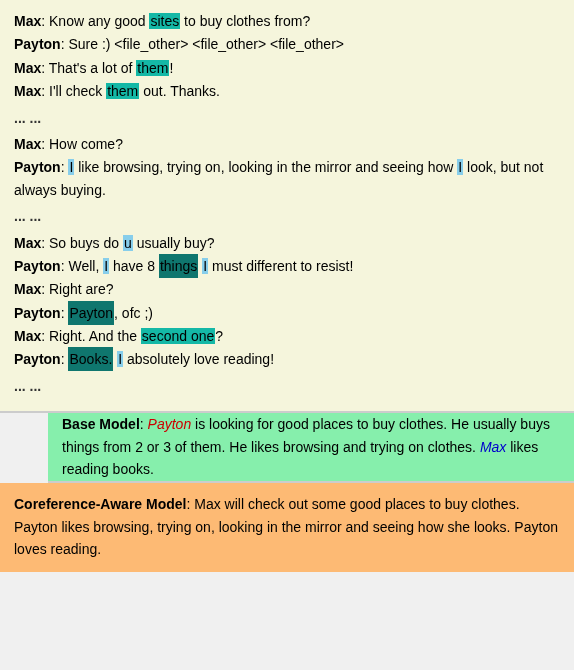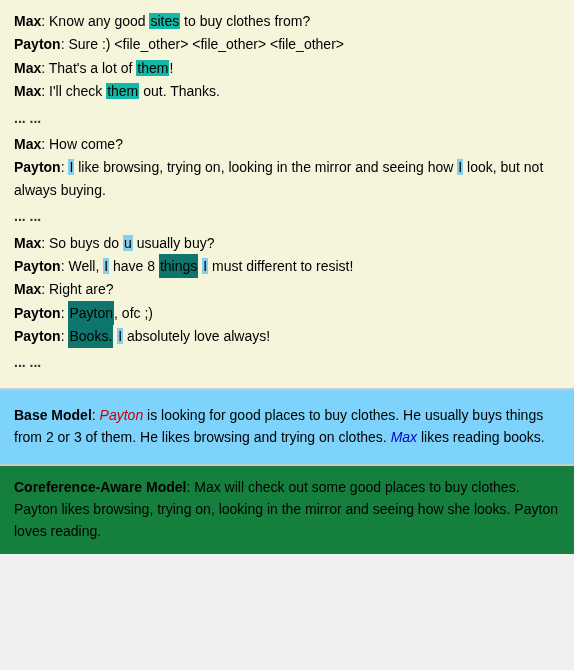"Max: Right. And the second" div.line { html: none -> <div> <span>Max</span><span>: Right. And the </span><span>second one</span><span>?</span> </div> }
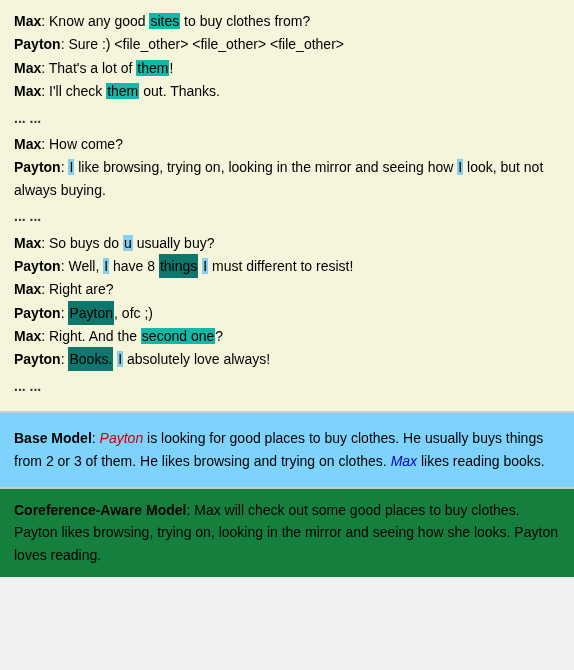"absolutely love always!" span { text: always -> reading }
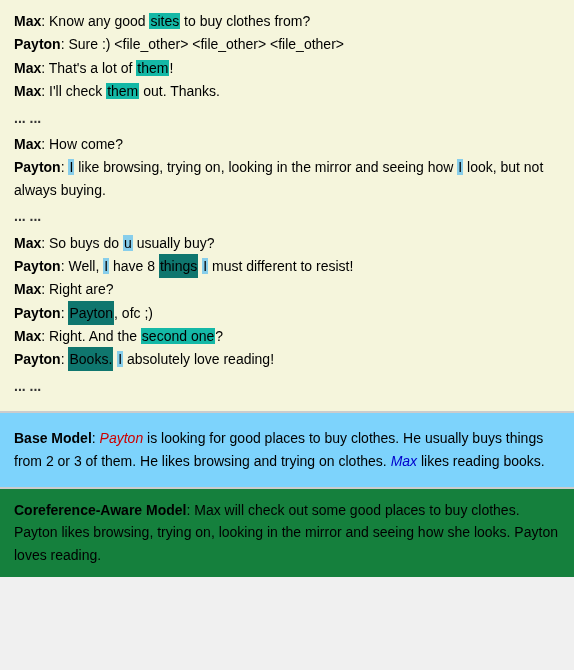"Base Model: Payton is looking" .base-model-section { background: #7dd3fc -> #86efac; margin-left: none -> 48px; padding: 14px 14px -> 0 14px }
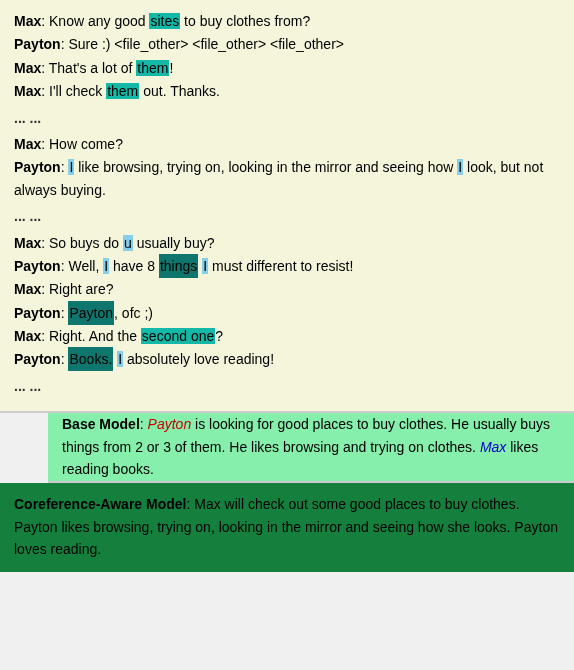"Coreference-Aware Model: Max will check" .coref-model-section { background: #15803d -> #fdba74 }
